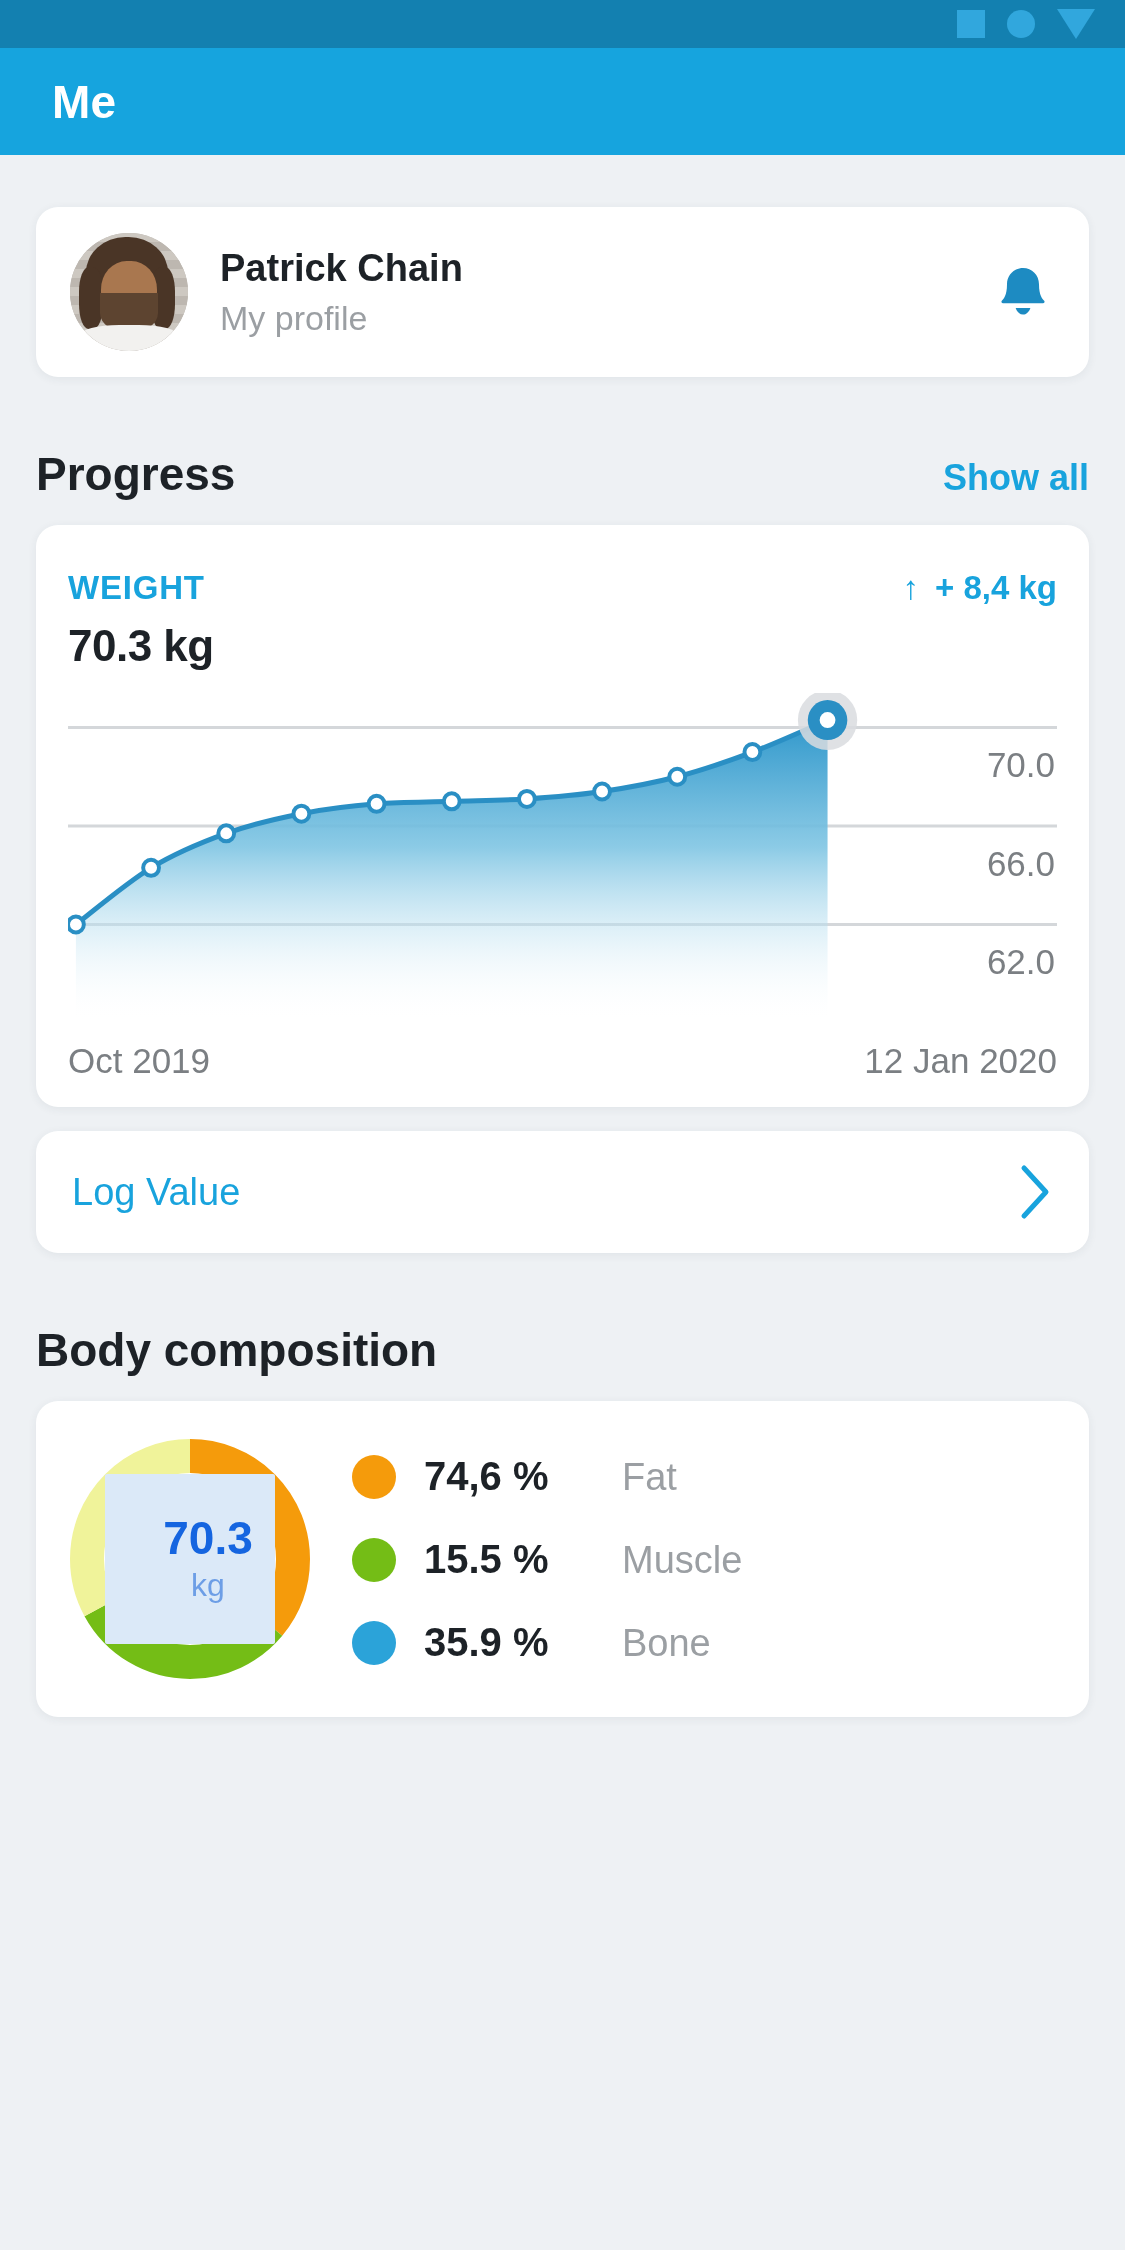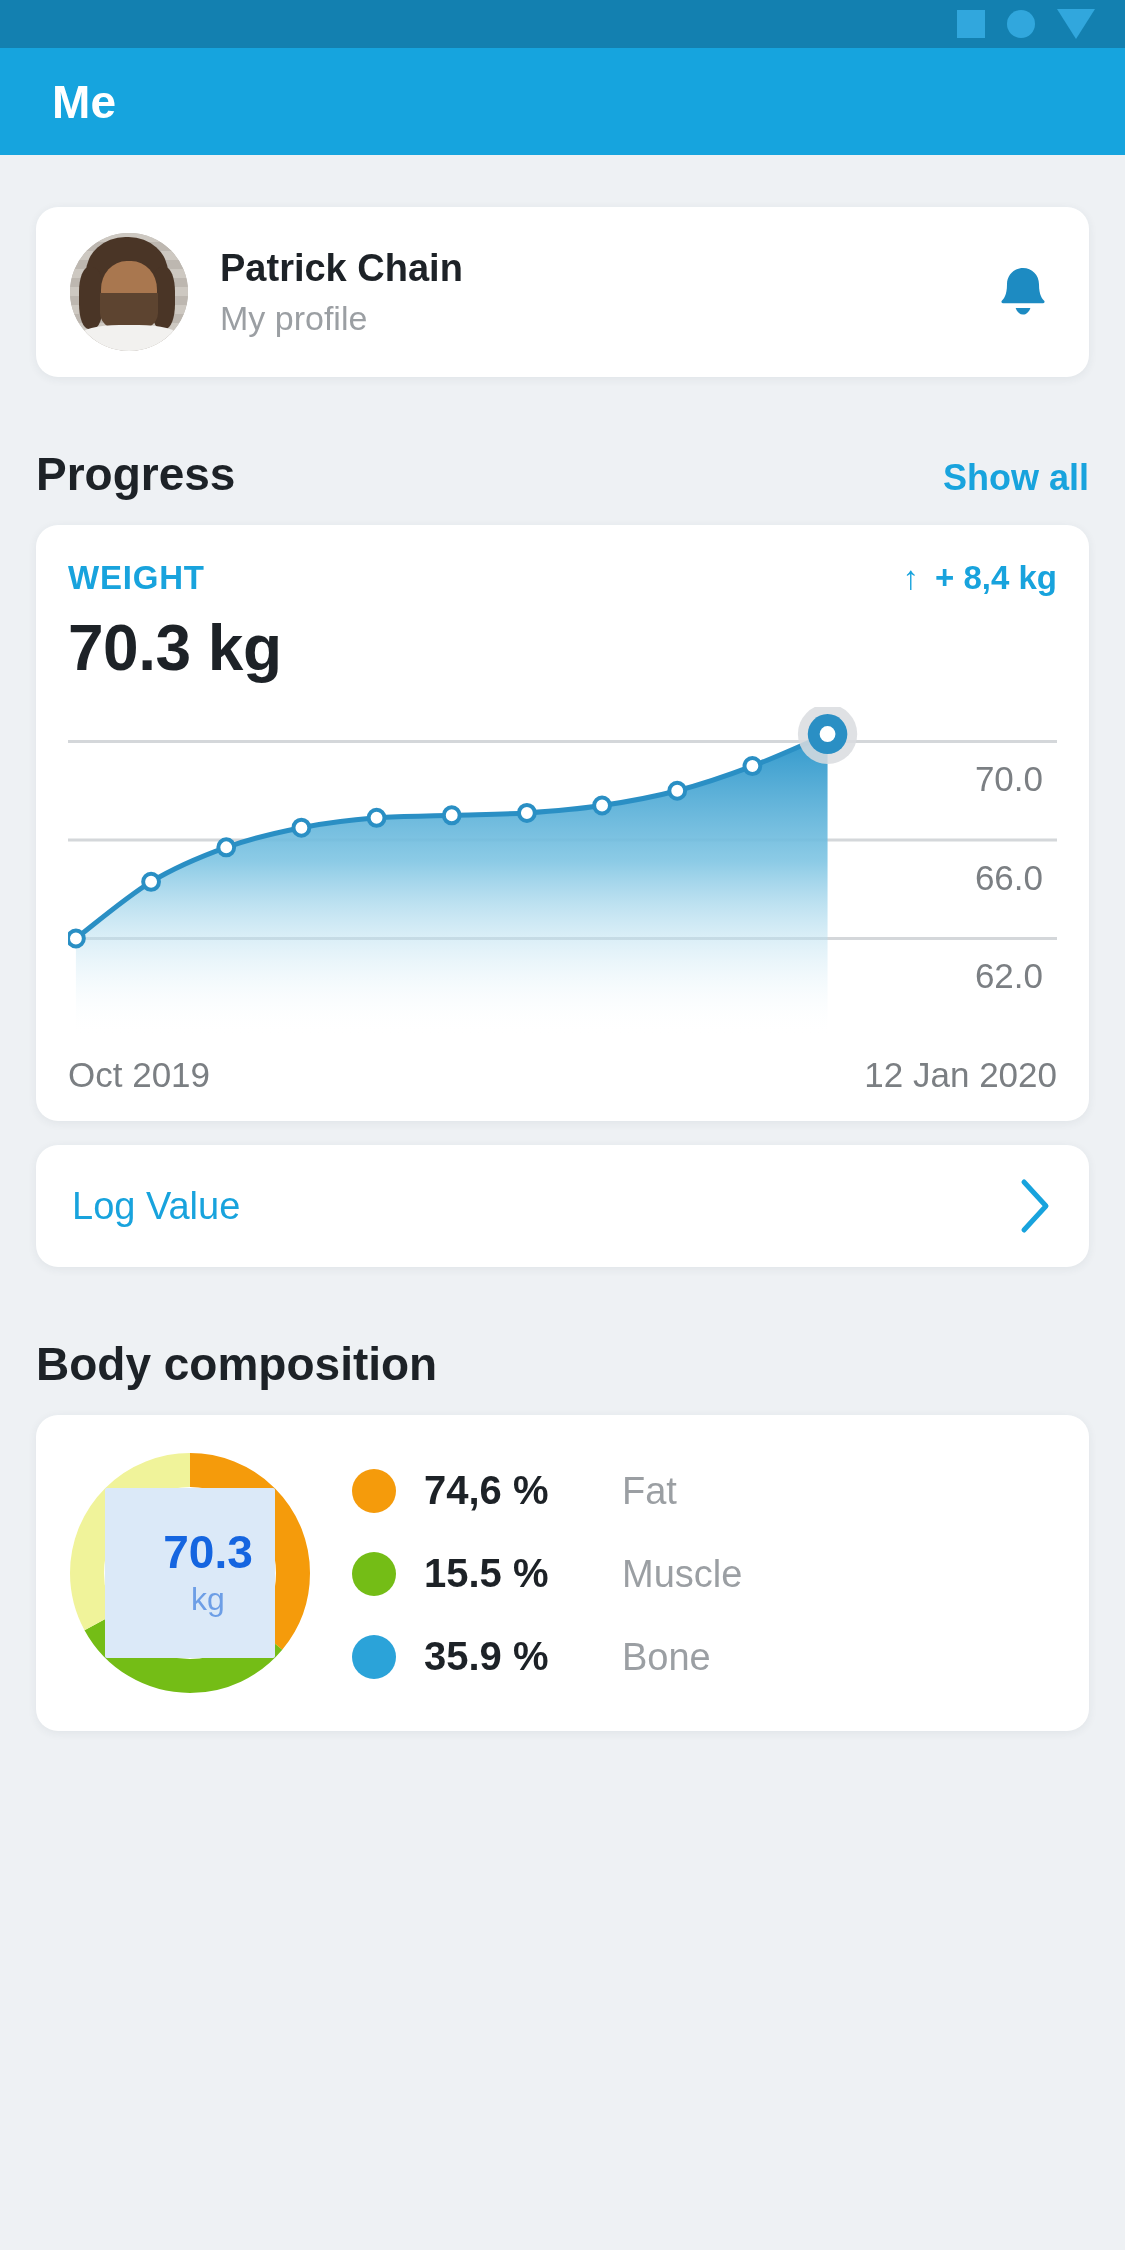"WEIGHT" .weight-card { padding: 34px 32px 26px 32px -> 44px 32px 26px 32px }
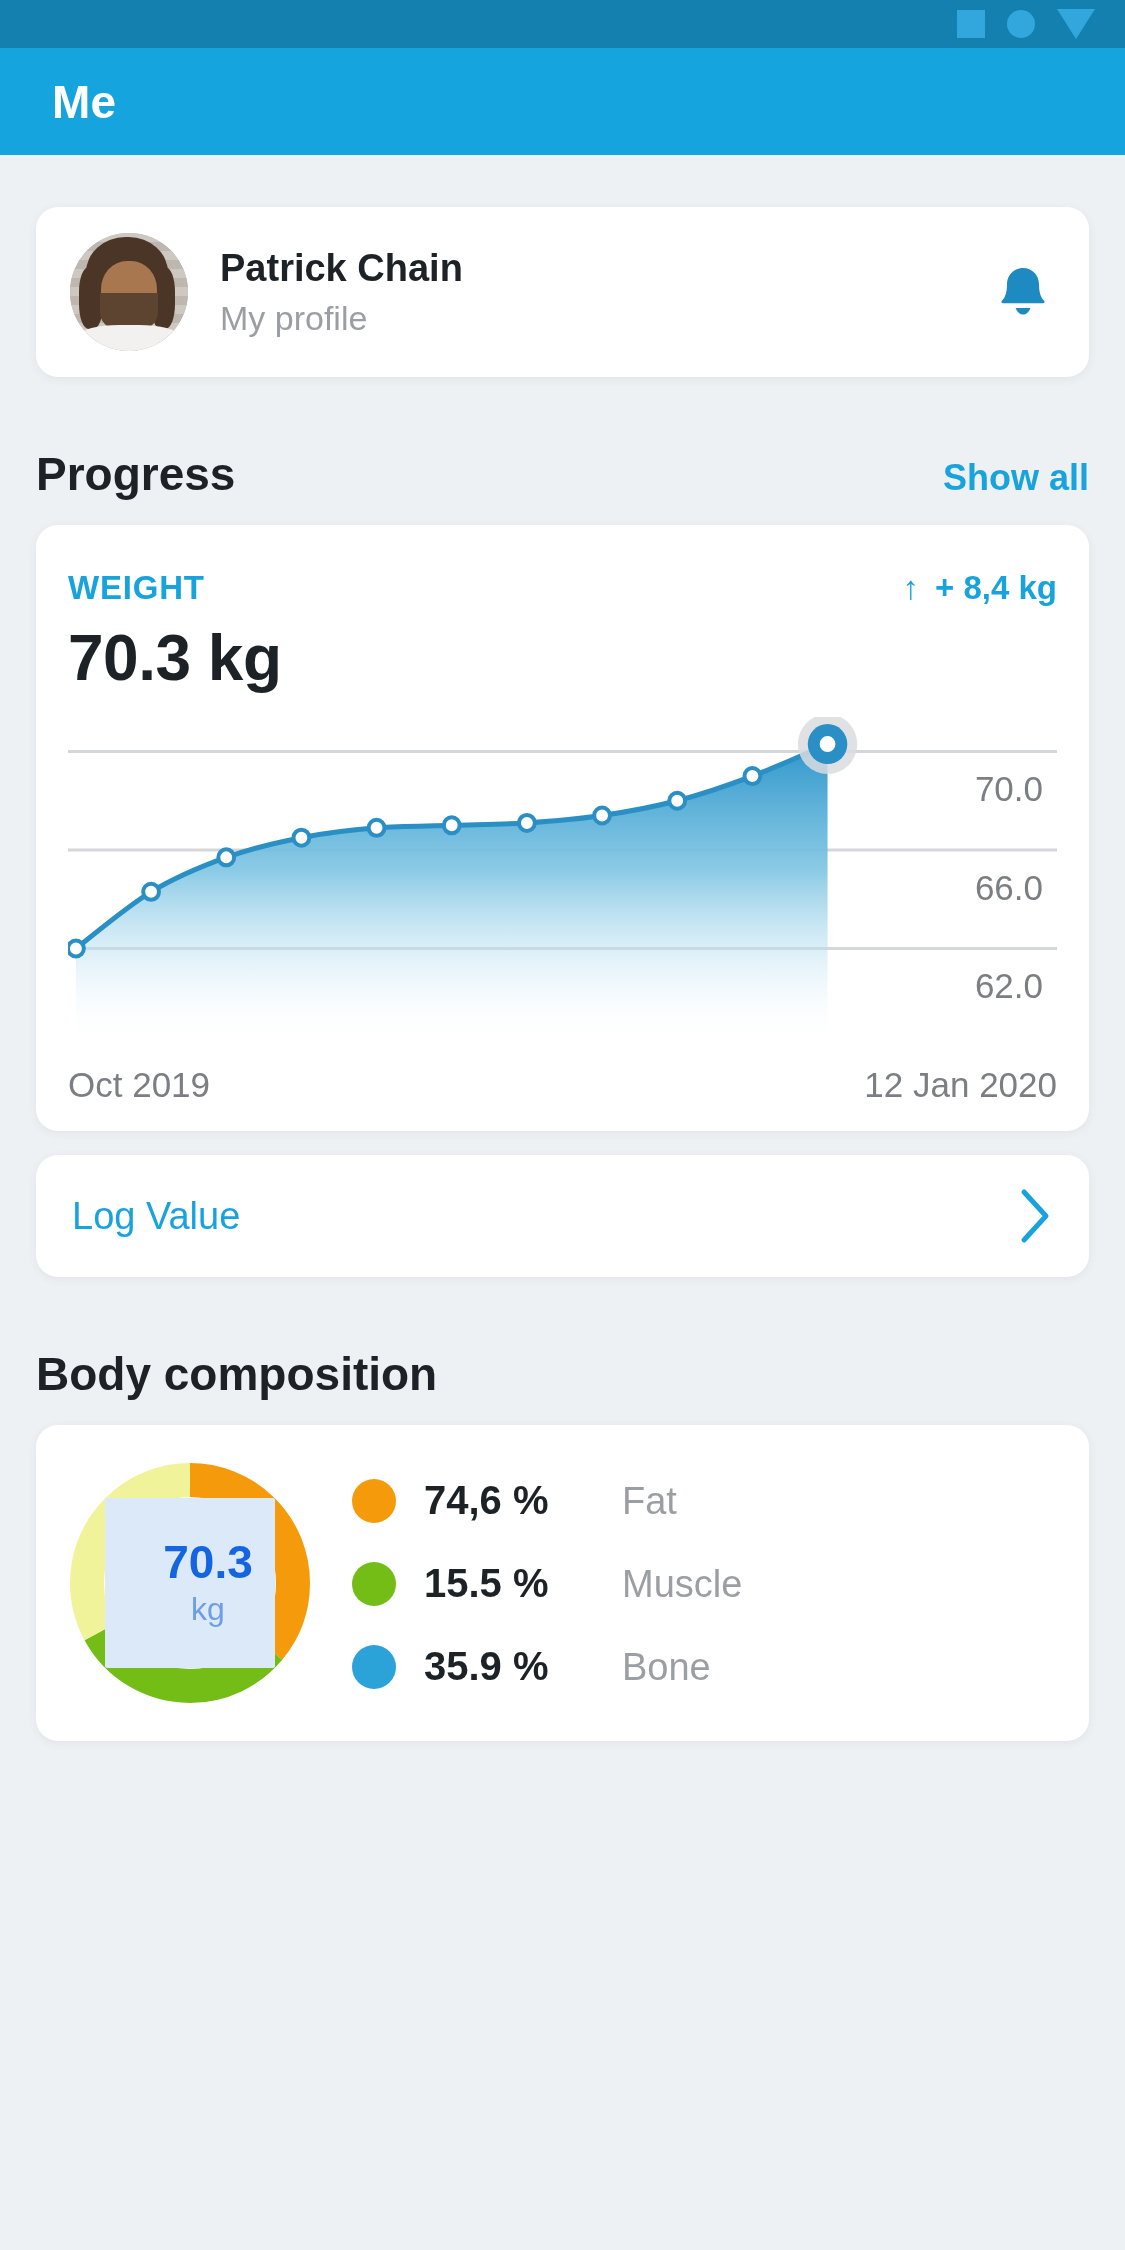"70.3 kg" .w-value { font-size: 64px -> 44px }
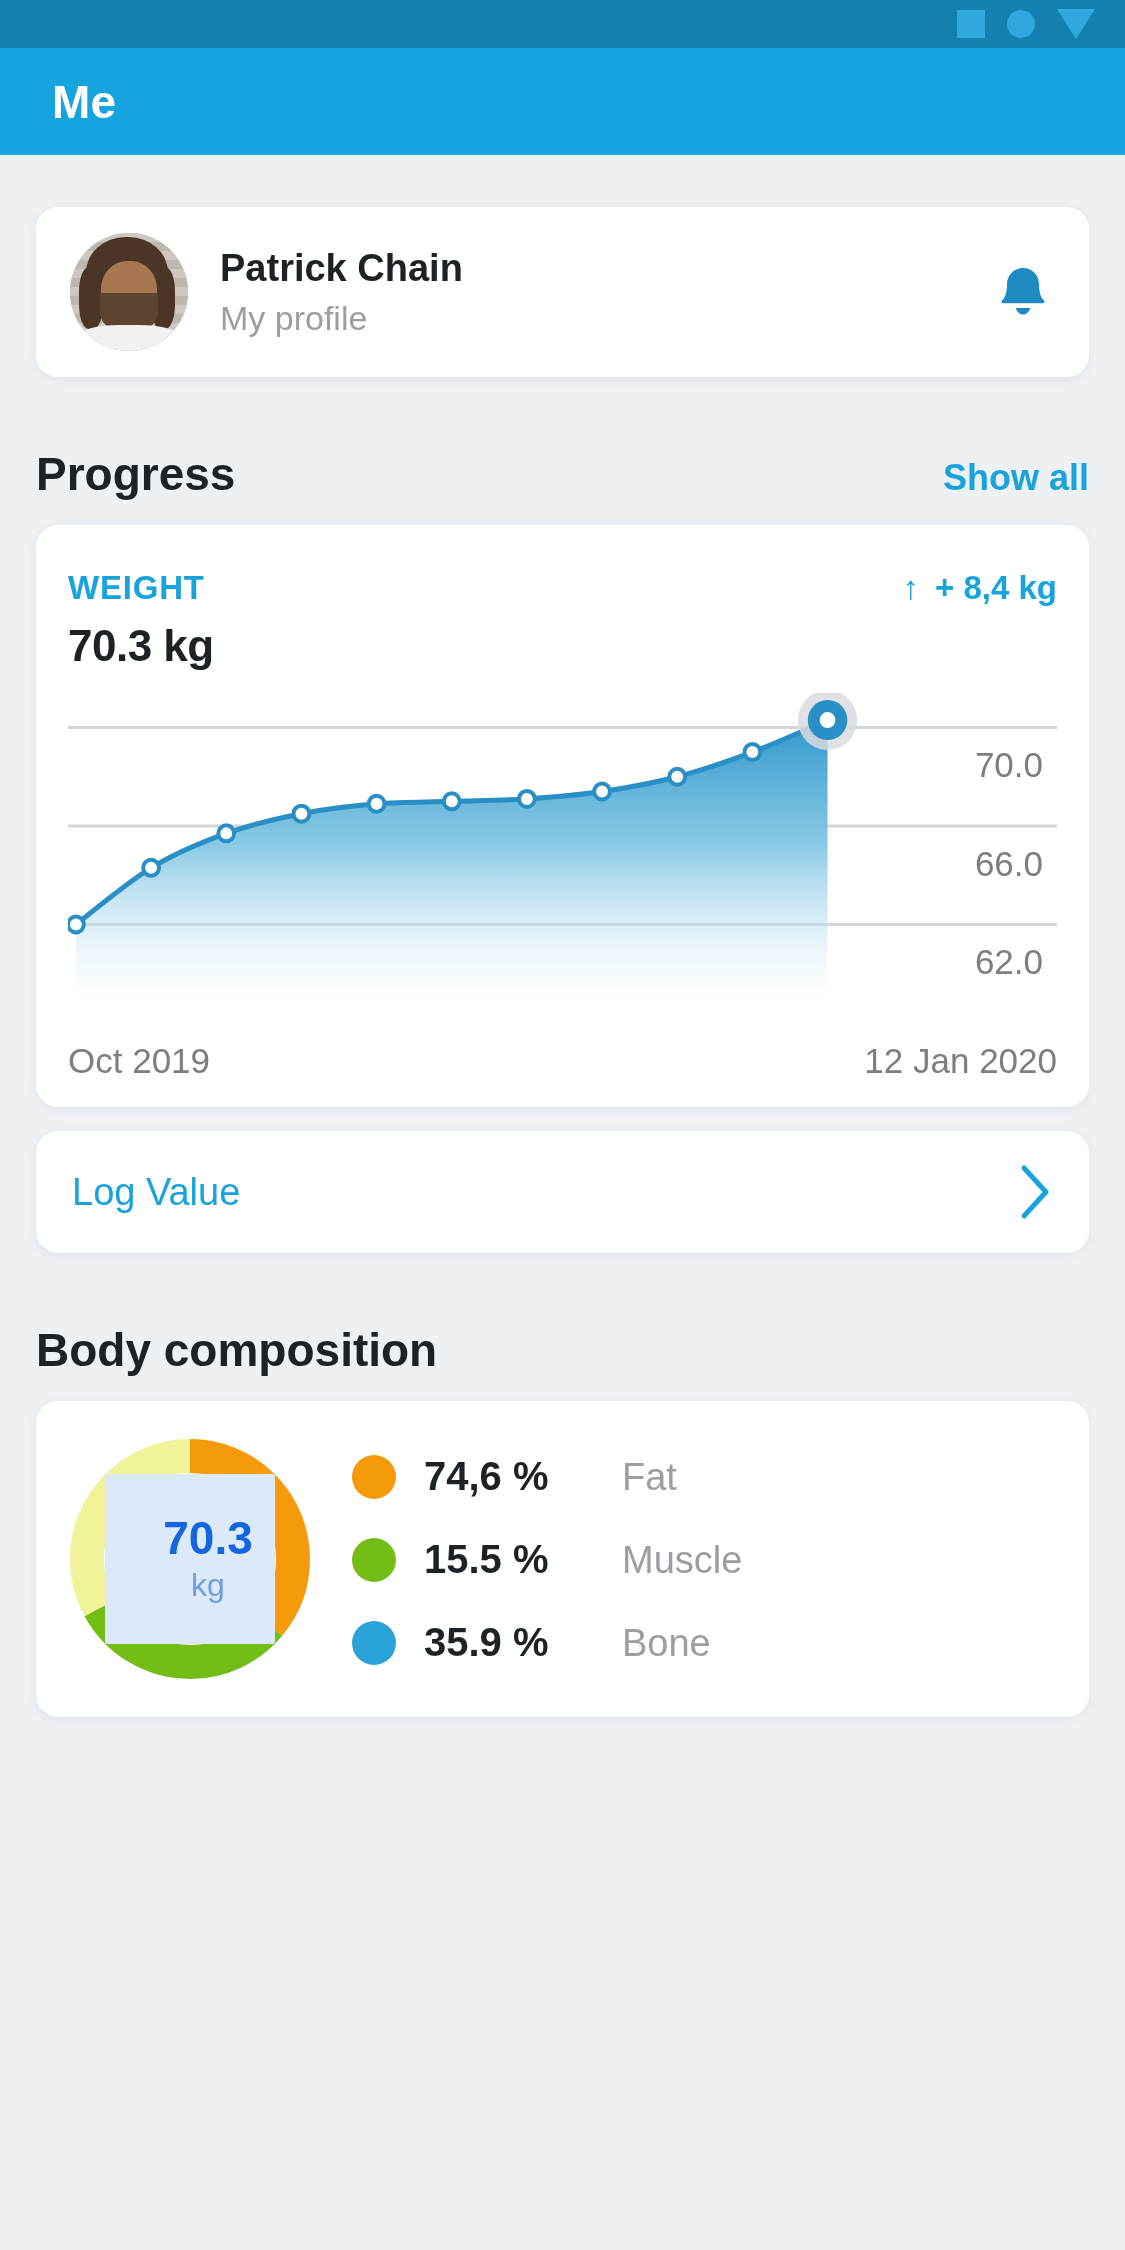"70.0" .ylabels { right: 12px -> 0 }
